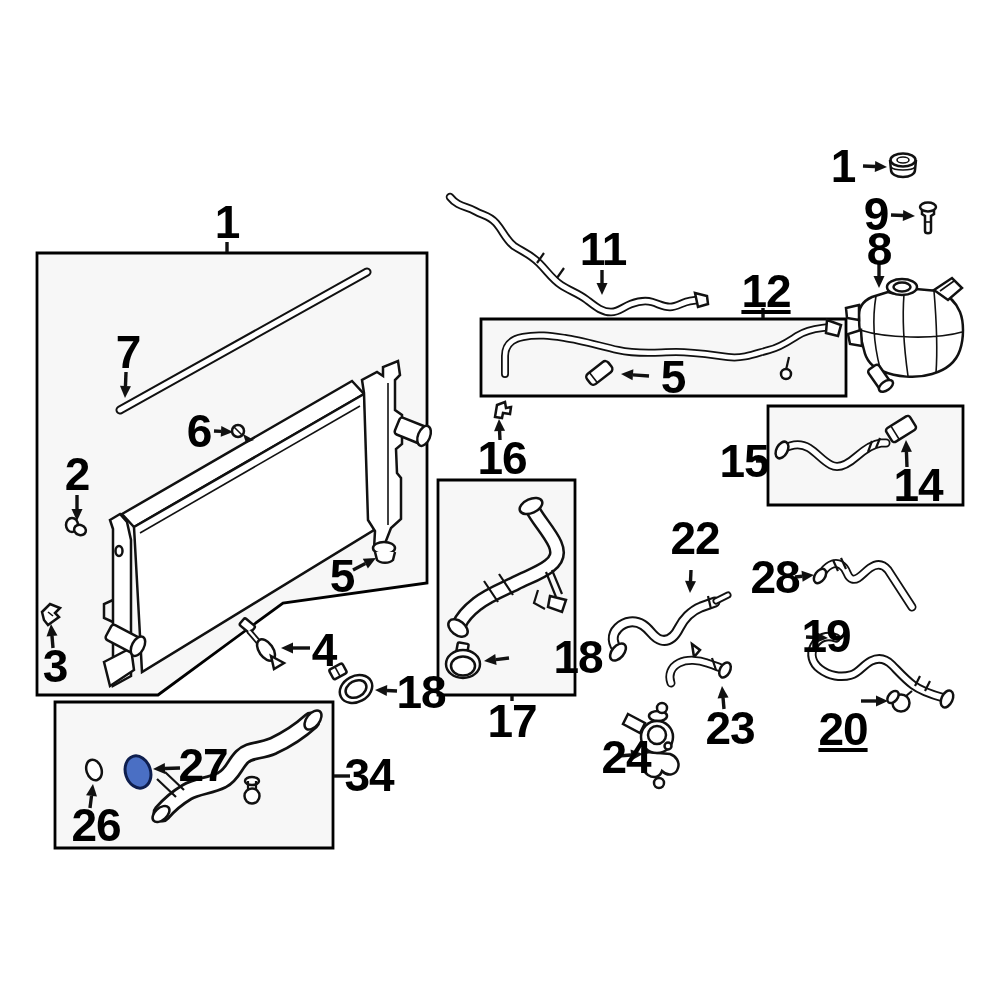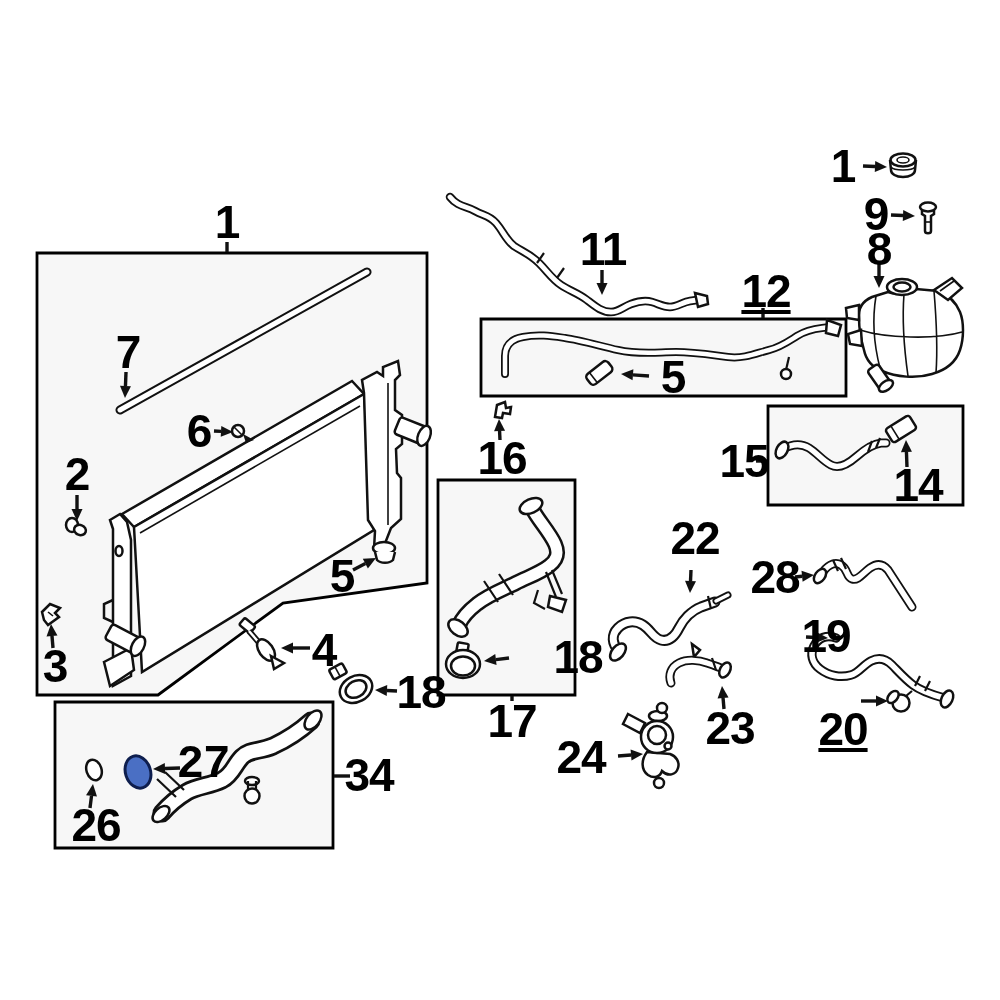"27" div.part-num { font-family: Liberation Mono, monospace -> none }
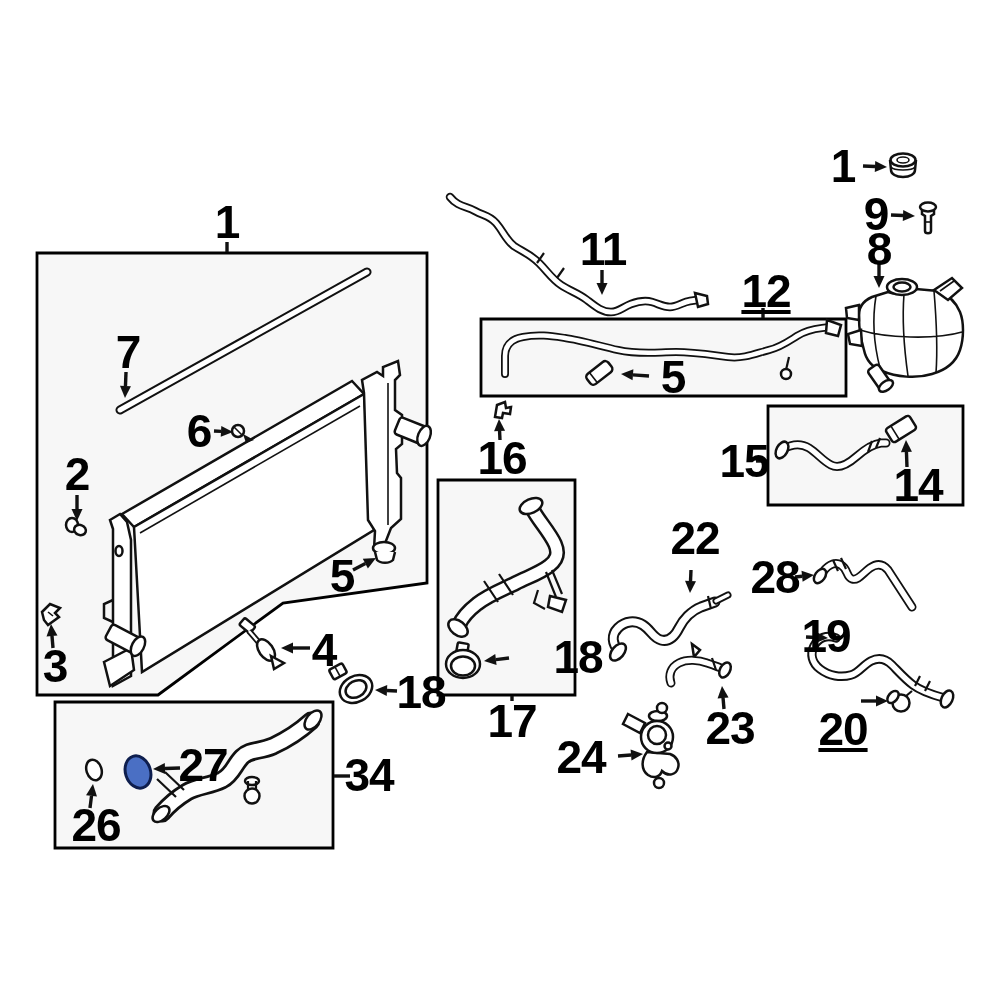"24" div.part-num { left: 581px -> 626px }
